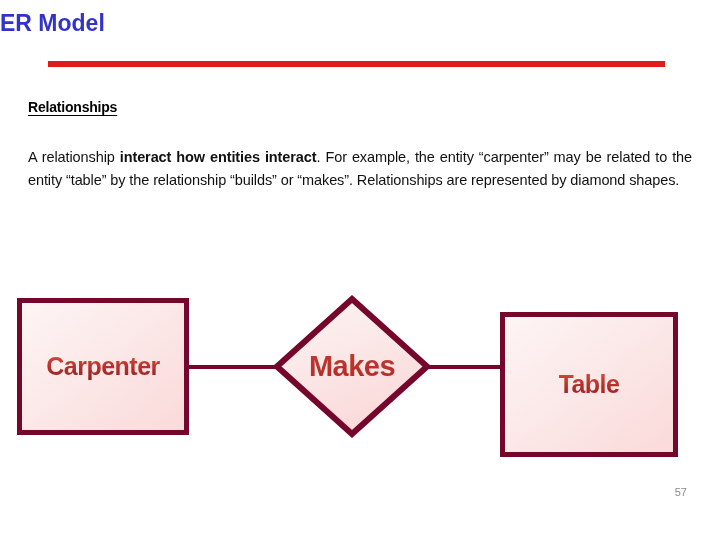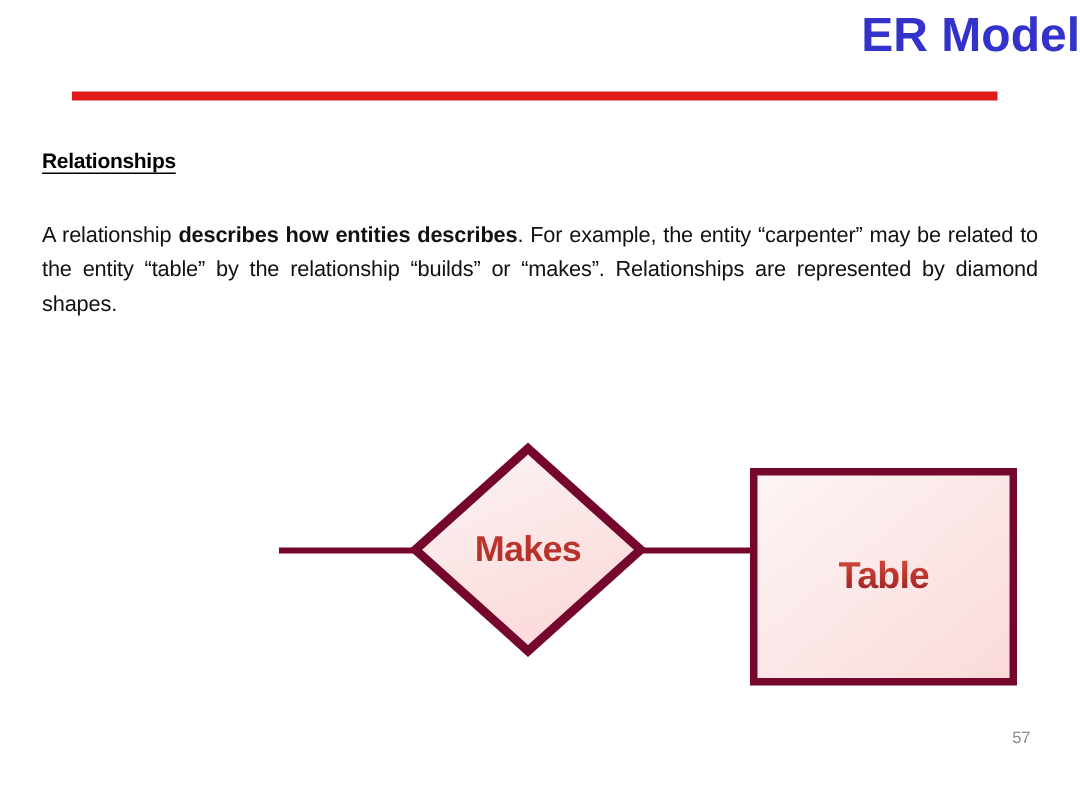"ER Model" .slide-title { font-size: 32px -> 23px; text-align: right -> left }
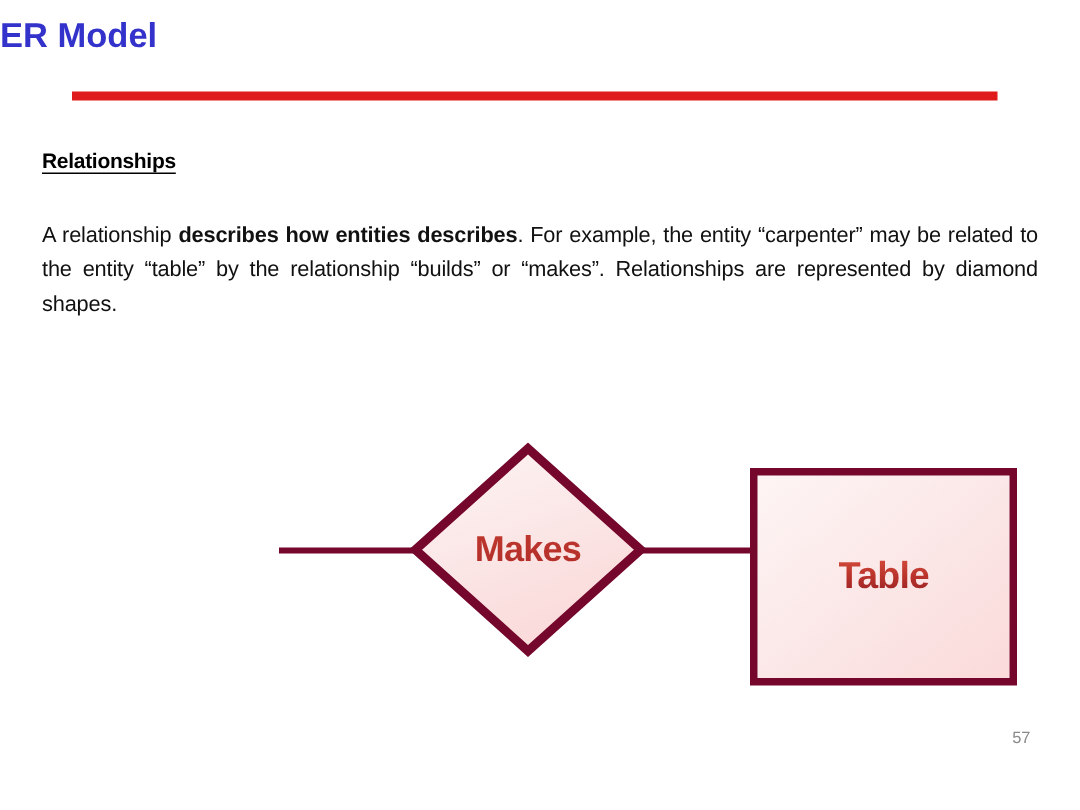"describes how entities describes" b { text: describes how entities describes -> interact how entities interact }
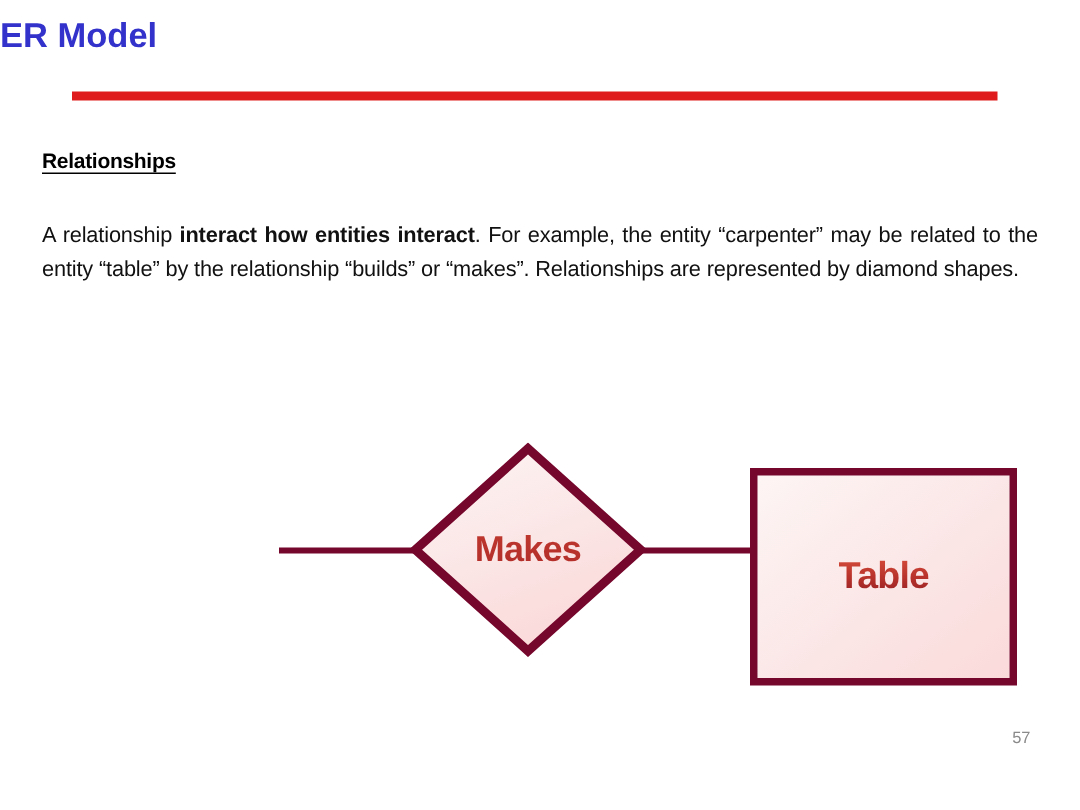"Carpenter" div.entity-box { html: none -> <div> <span>Carpenter</span> </div> }
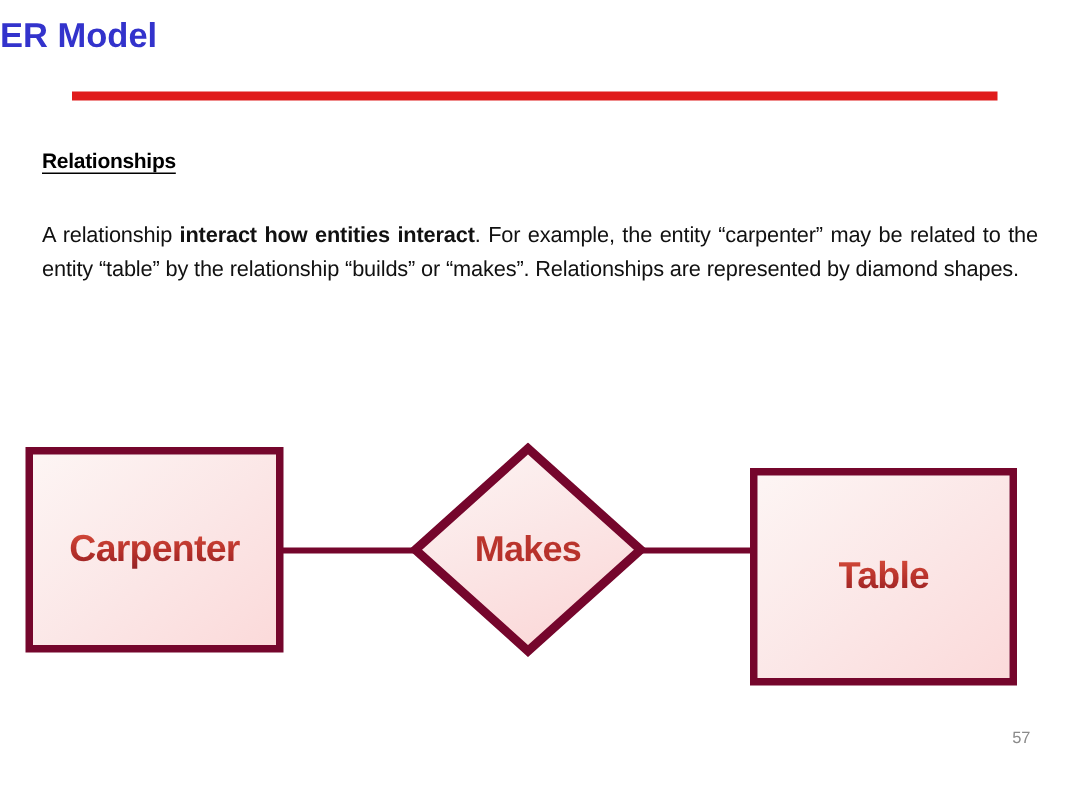"Makes" .relationship-label { font-size: 24px -> 29px }
